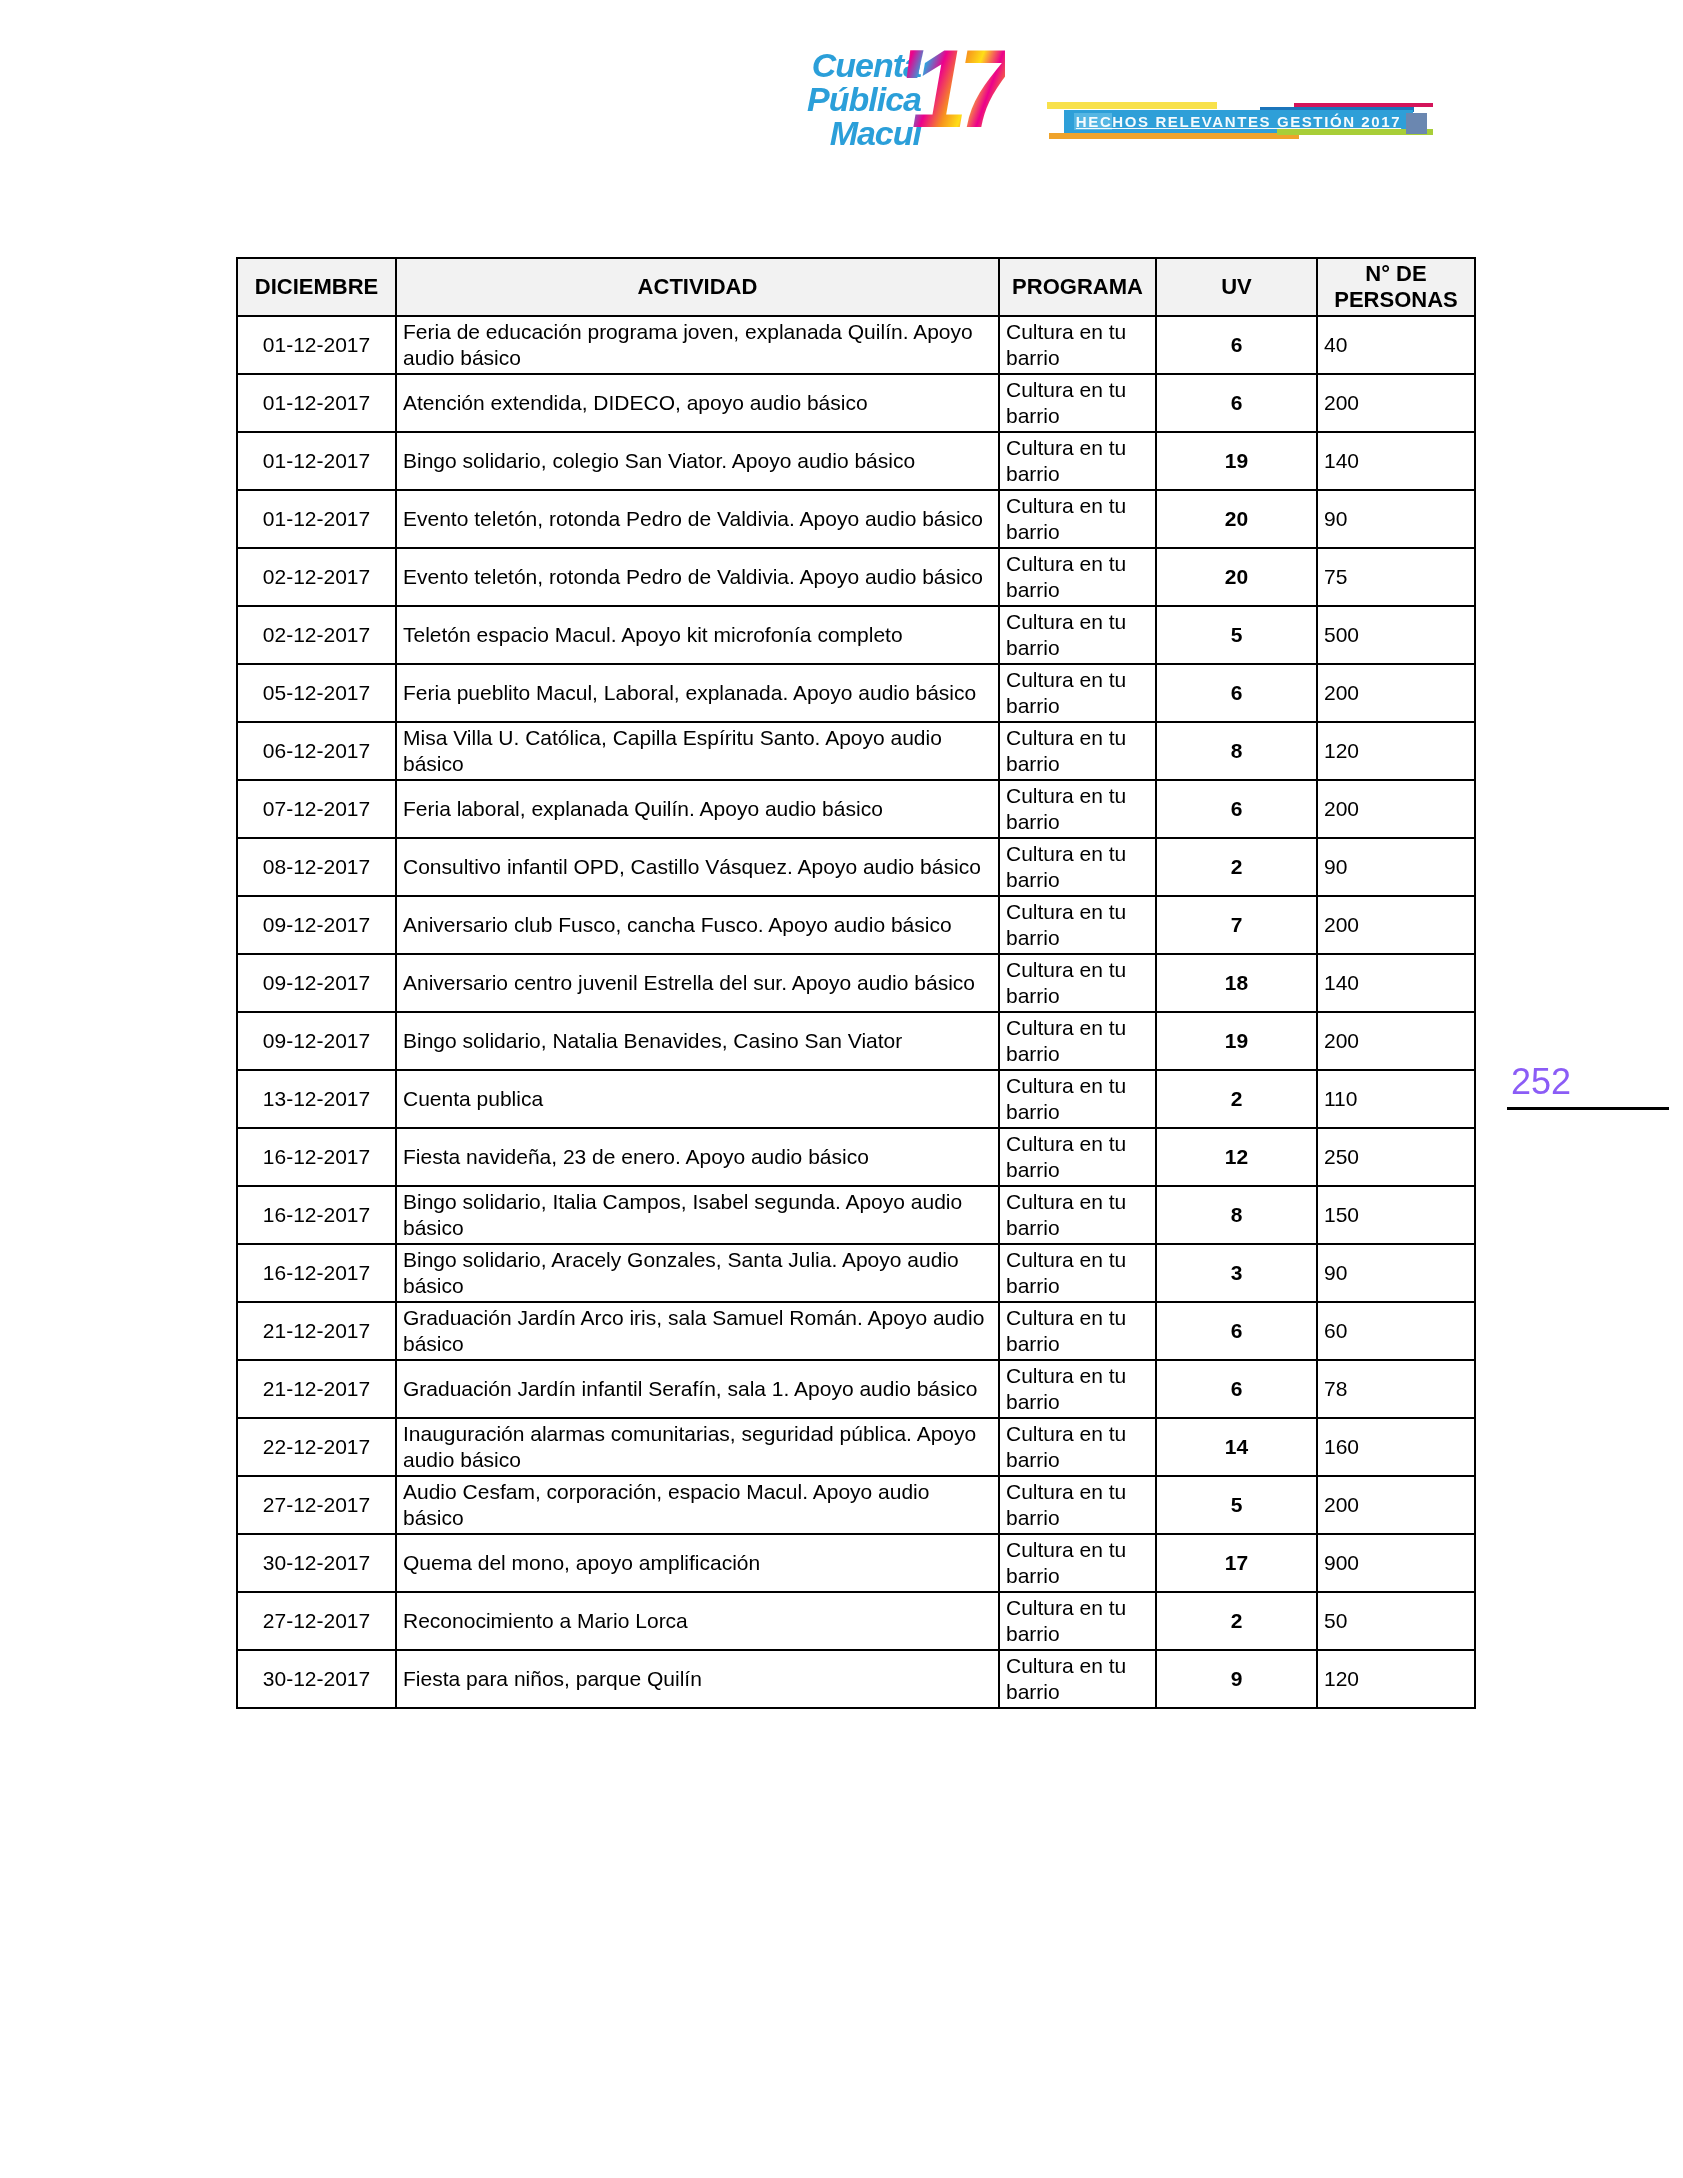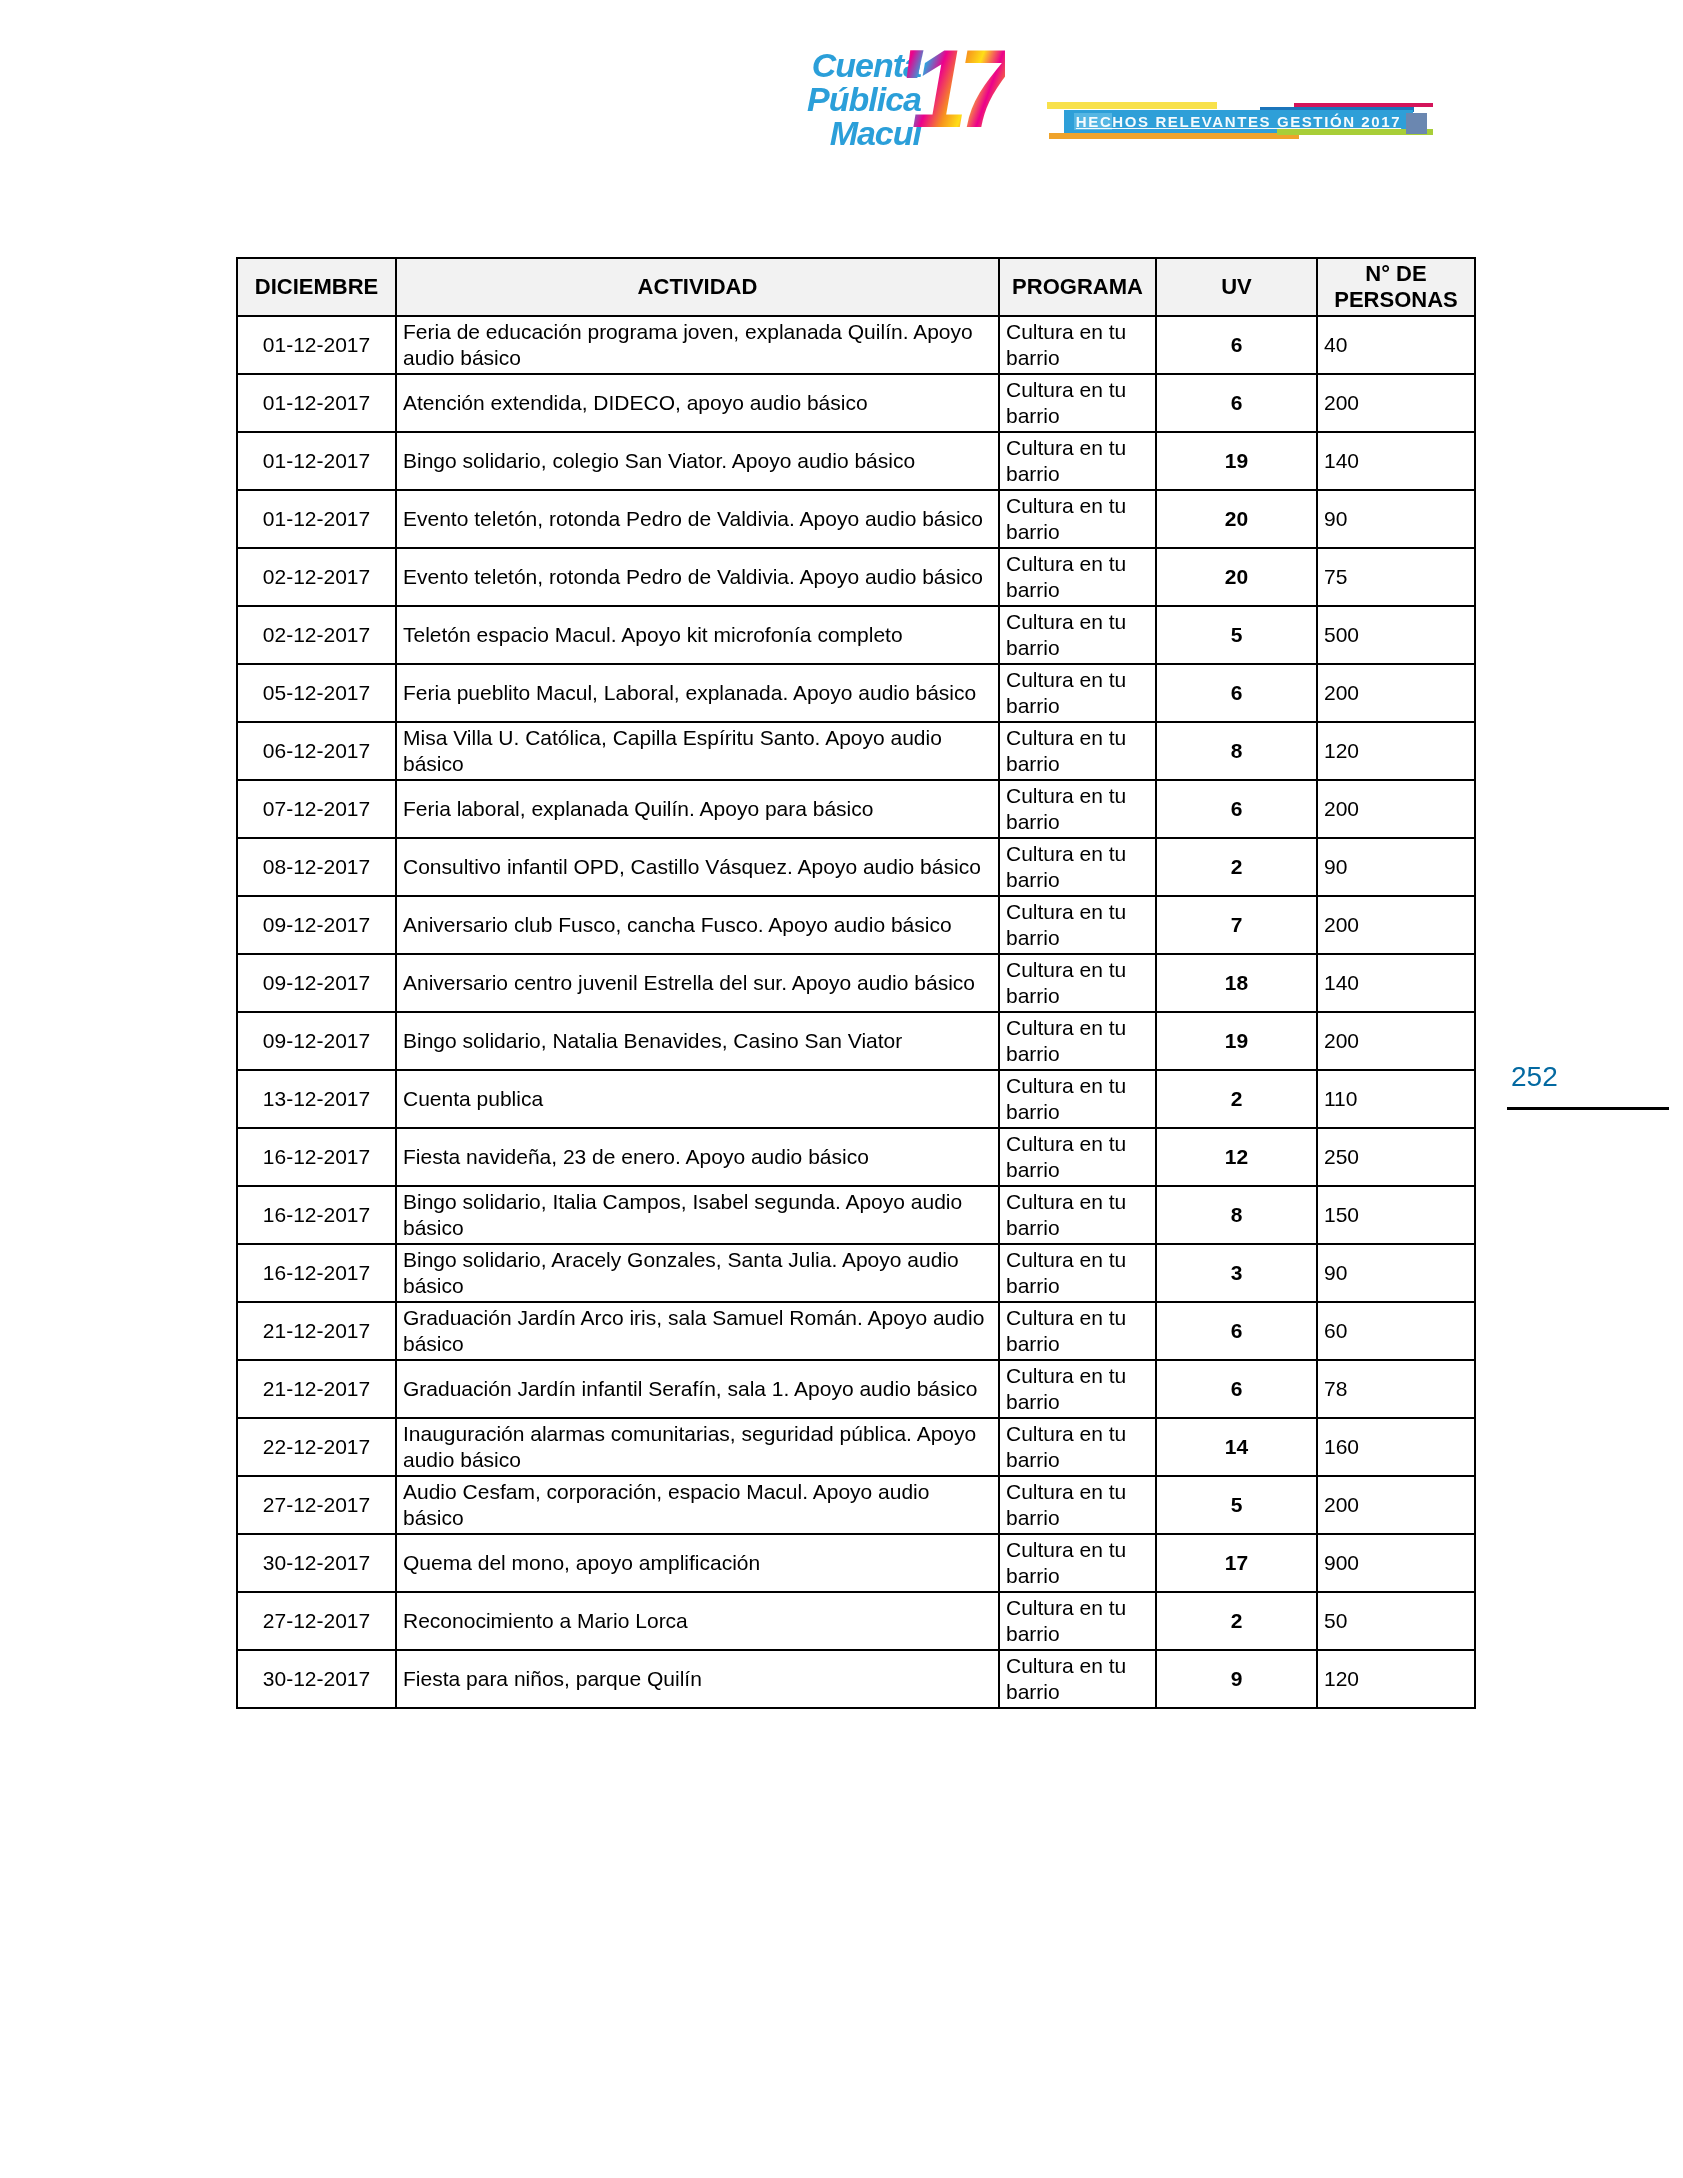"Feria laboral, explanada Quilín. Apoyo" td.c-activity { text: para -> audio }
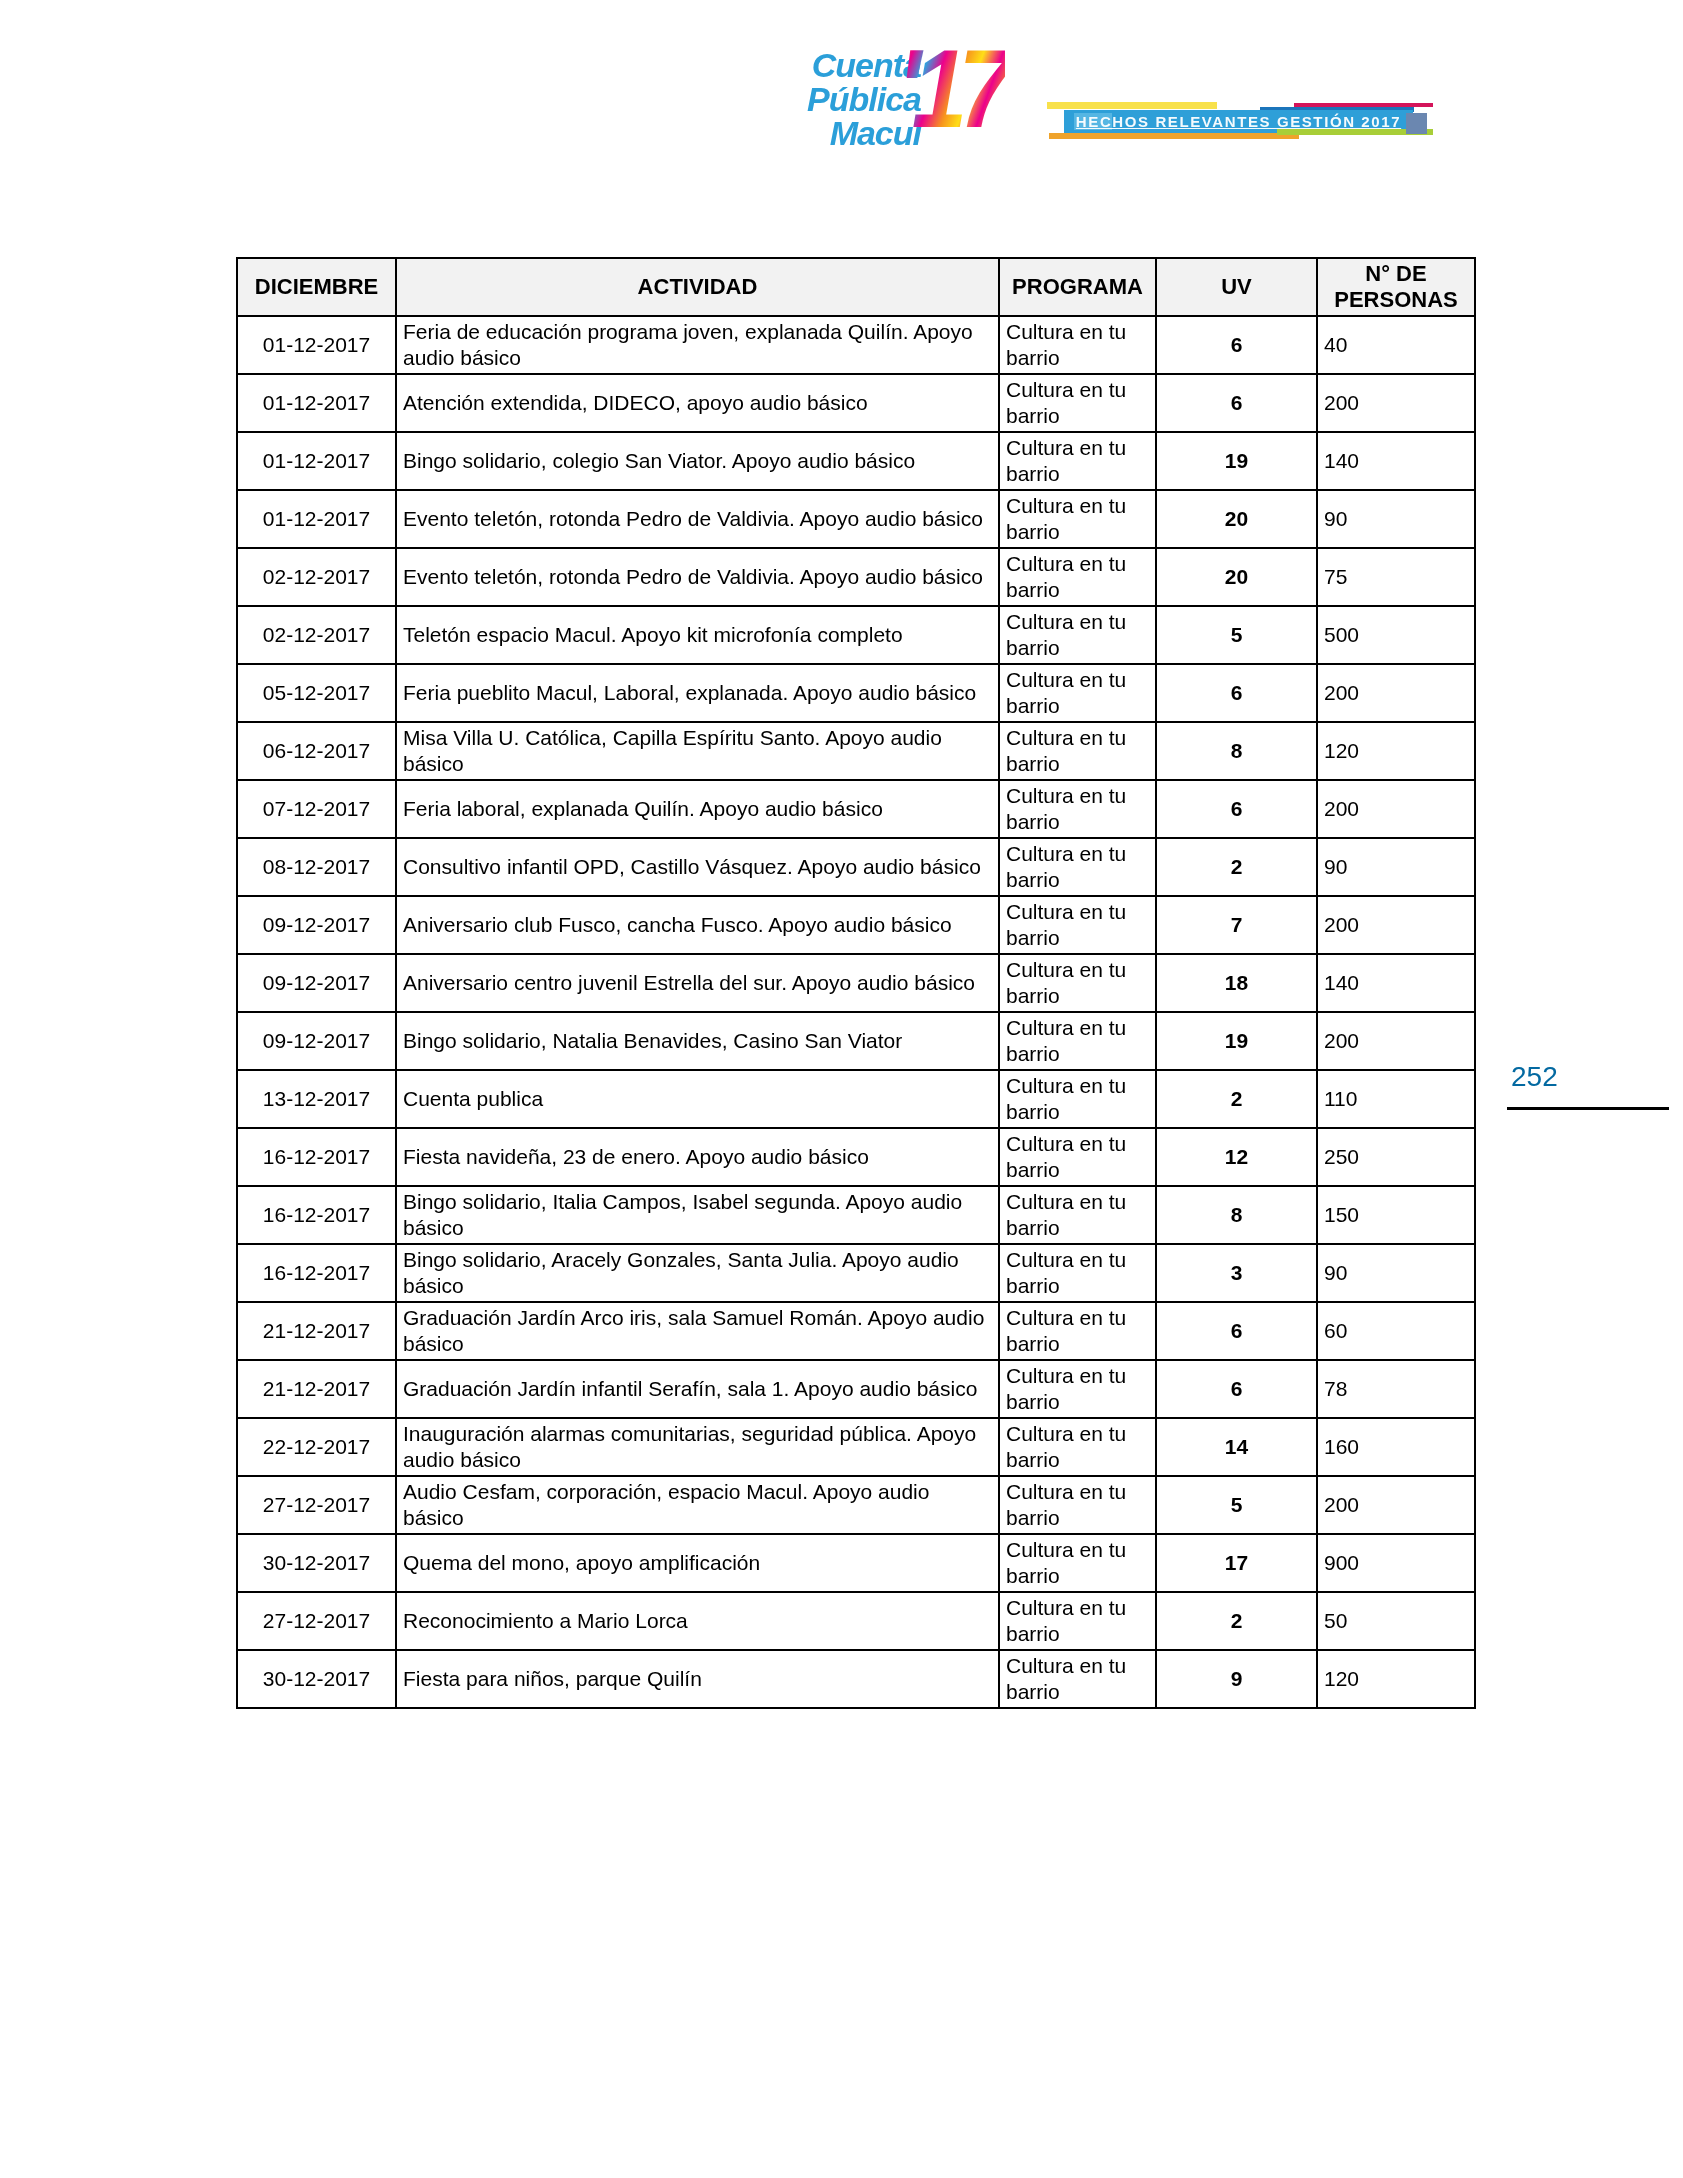"252" .page-number { color: #0369a1 -> #8b5cf6; font-size: 28px -> 36px }
